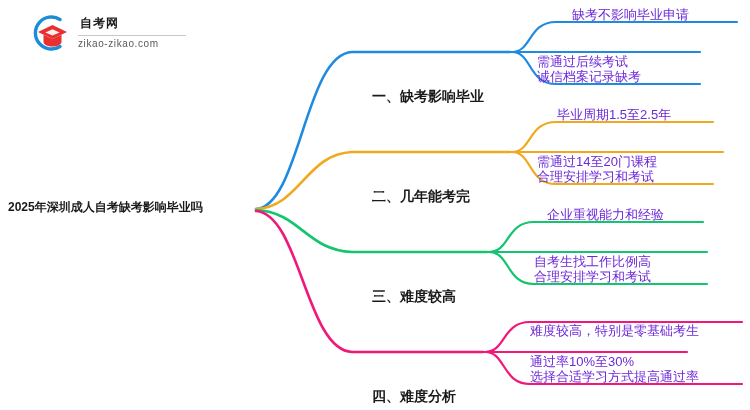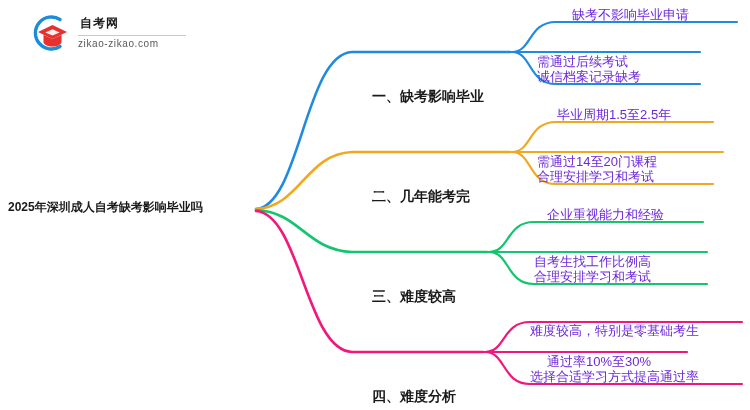"通过率10%至30%" div.leaf-label { margin-left: 17px -> none }
